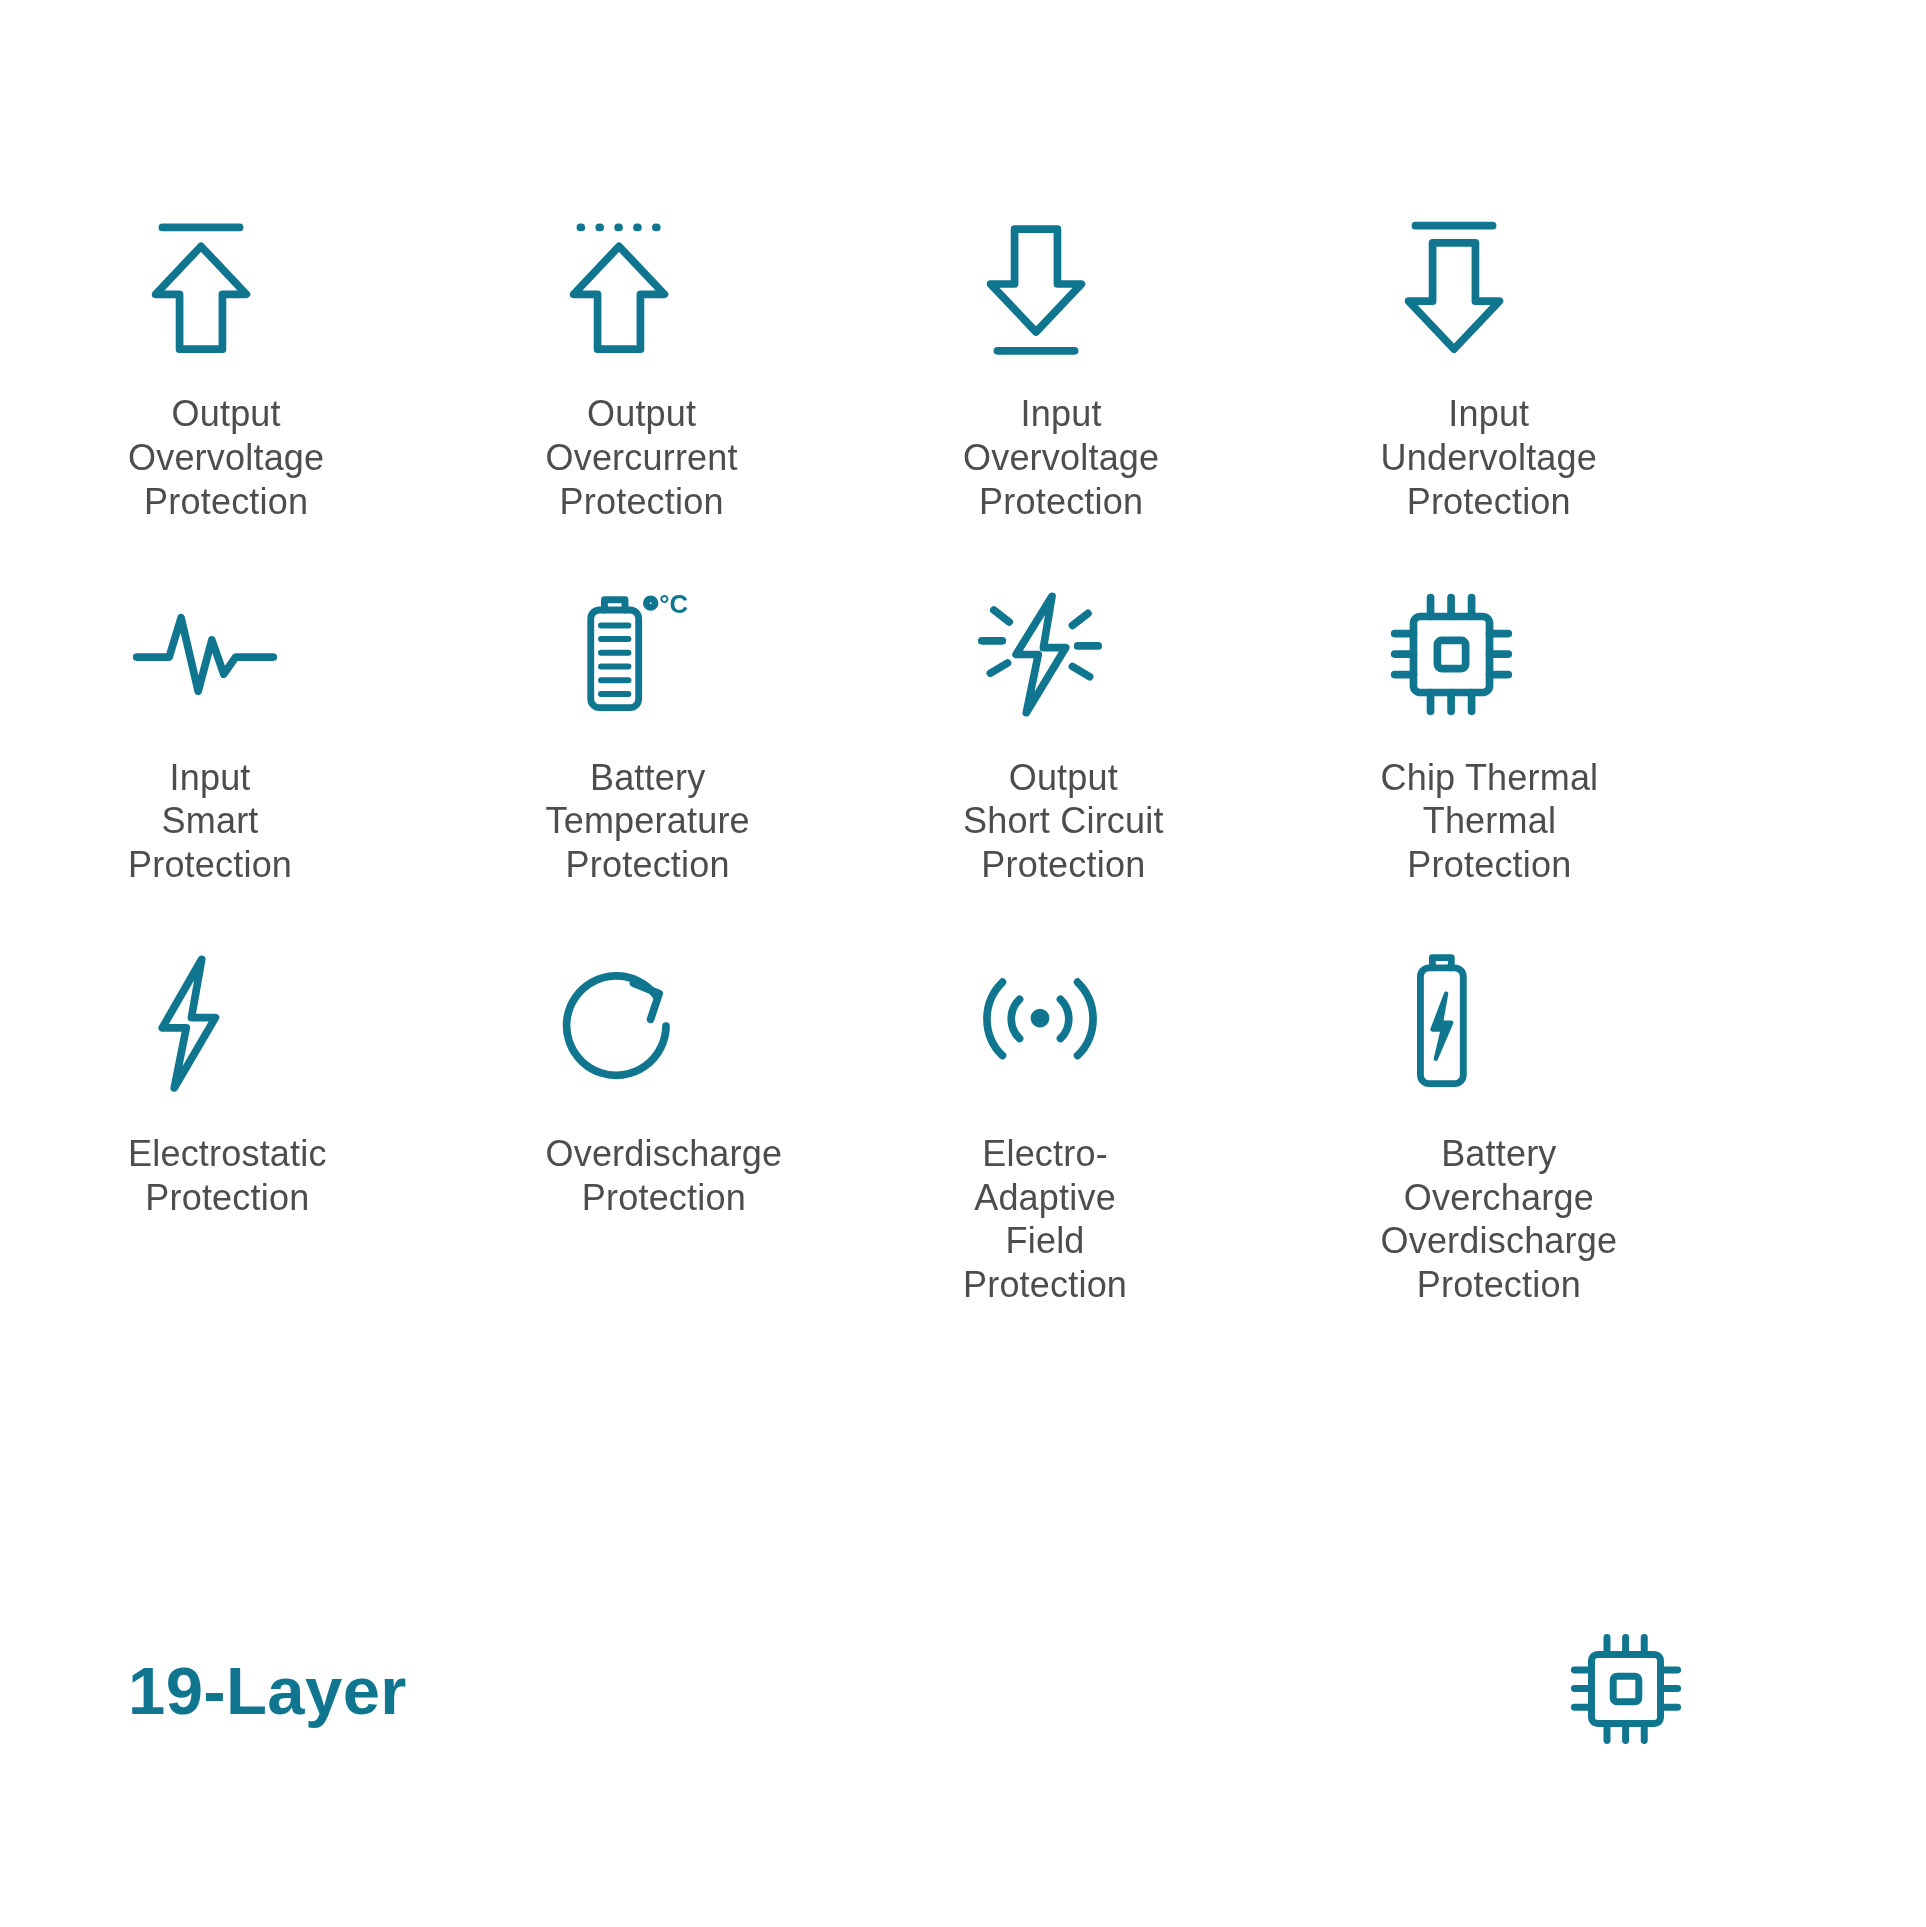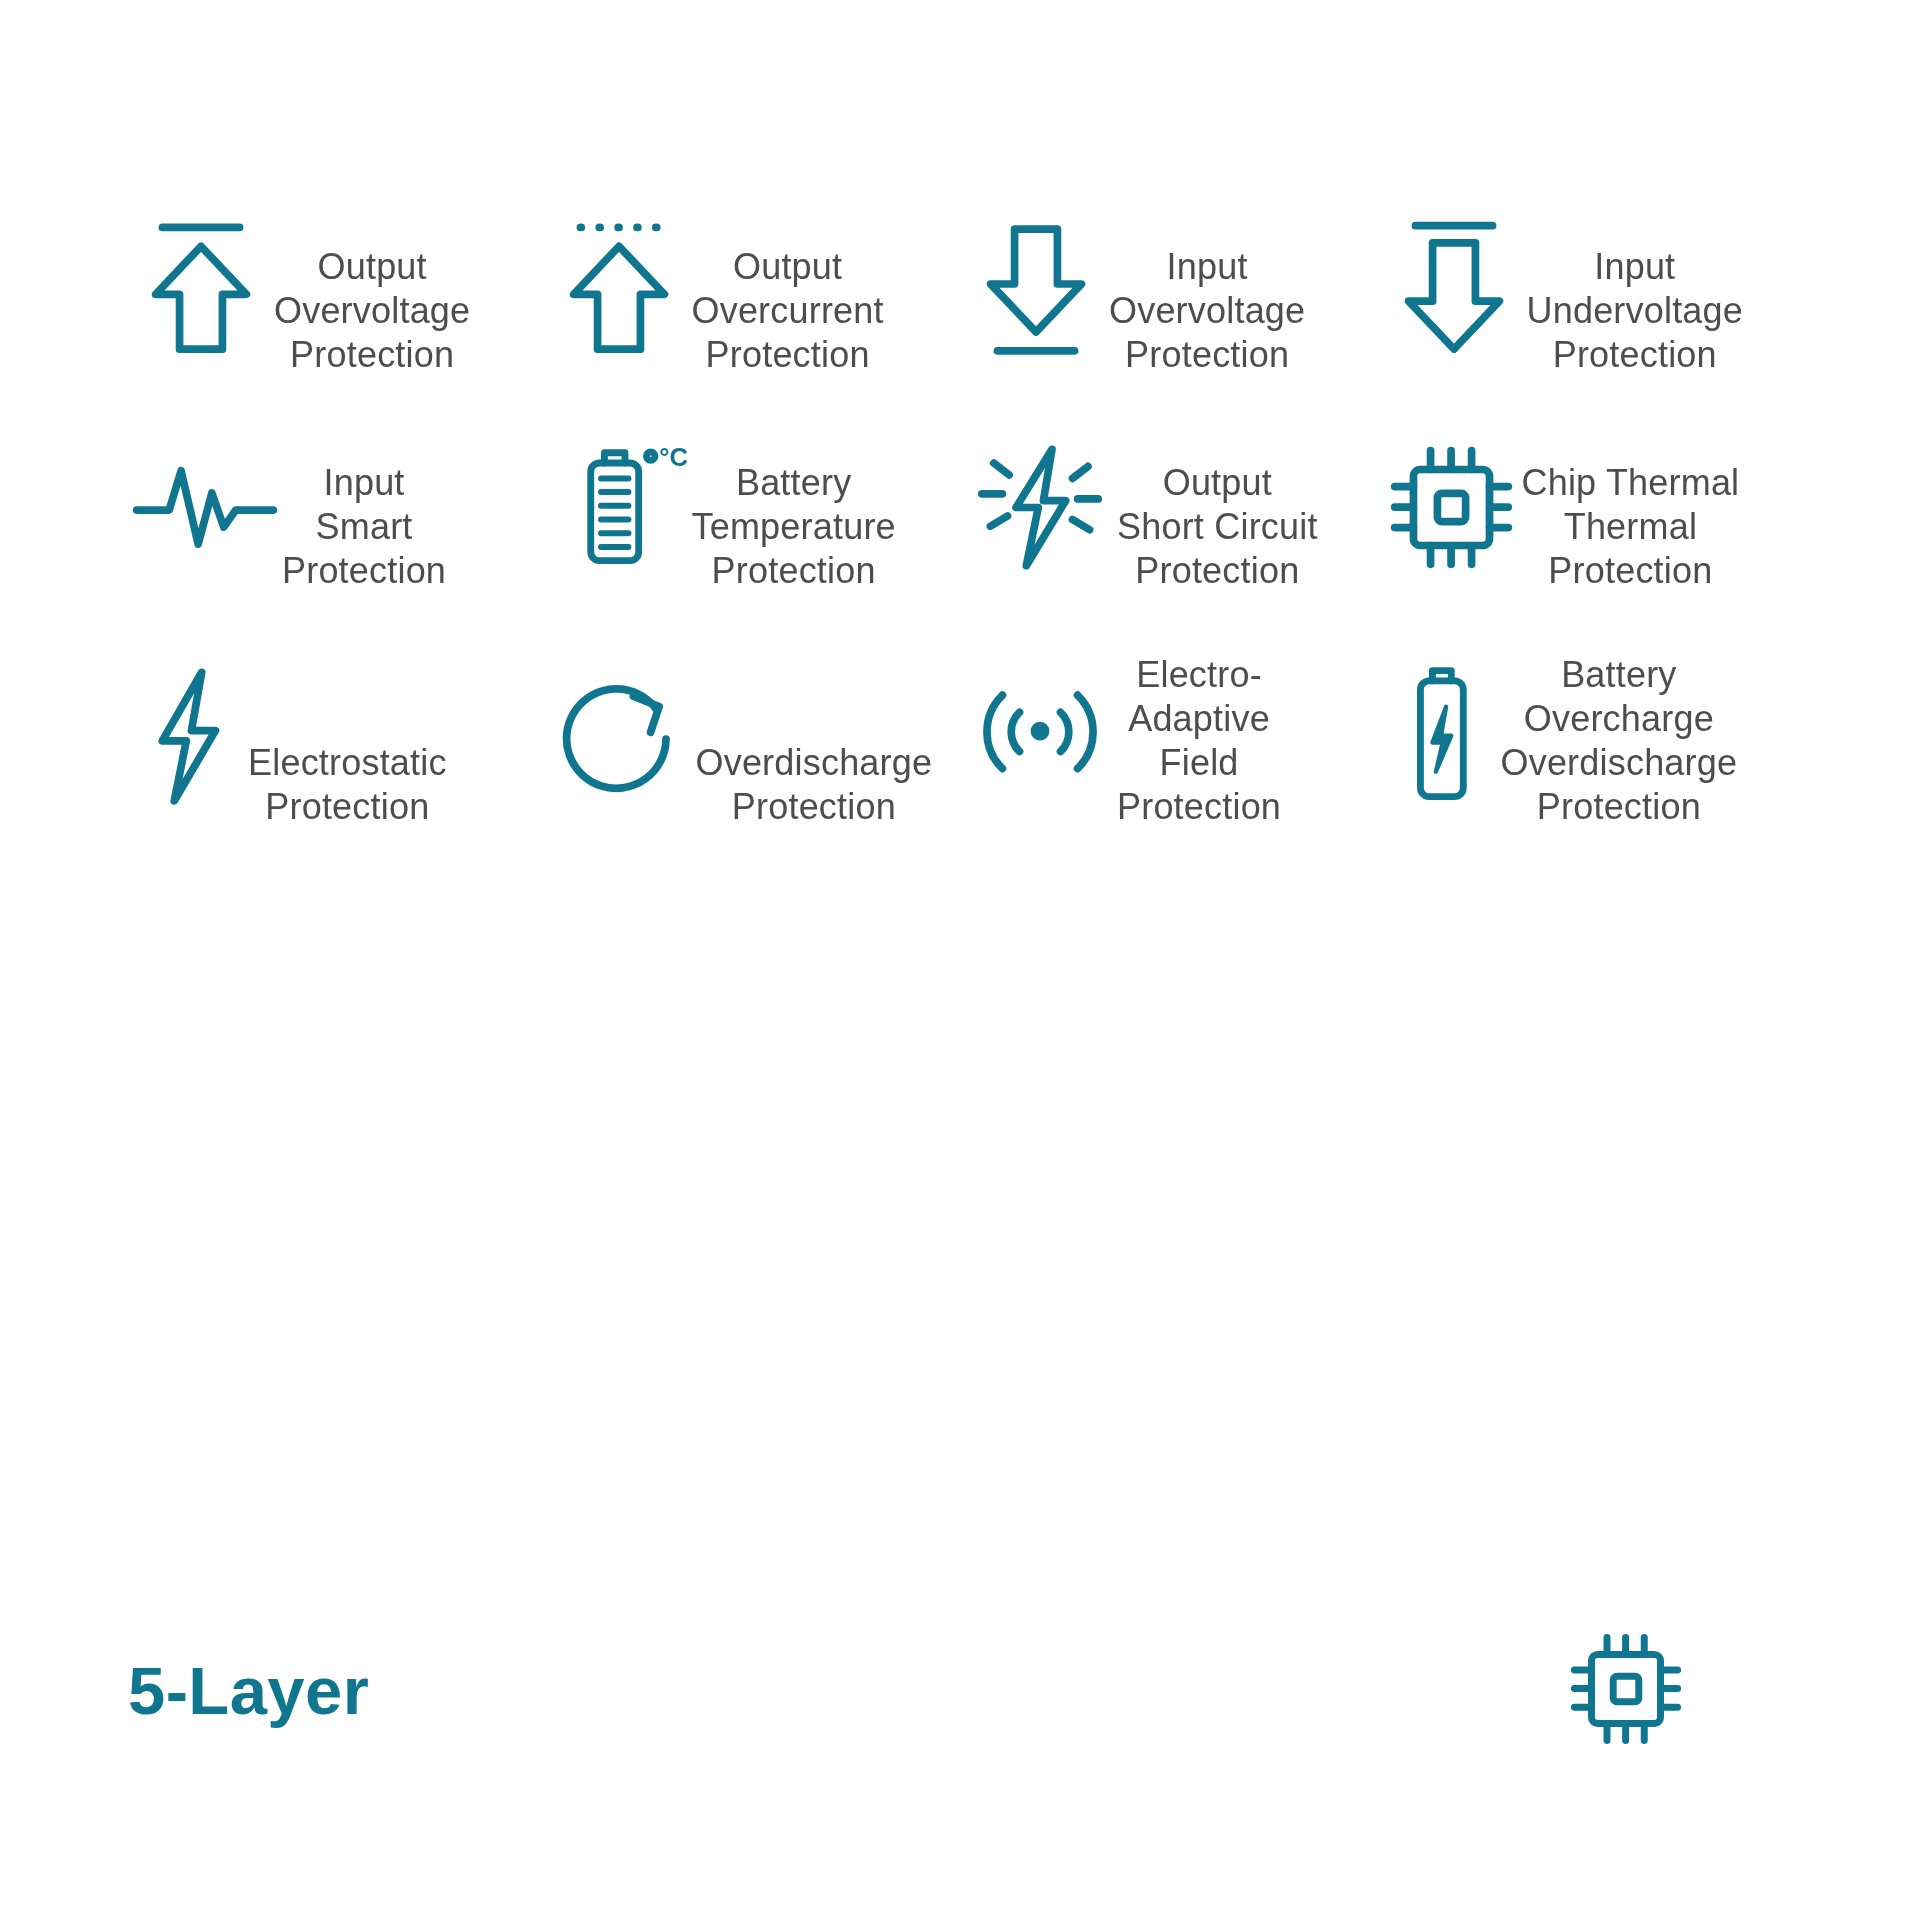"Output" .cell { align-items: flex-end -> flex-start; flex-direction: row -> column }
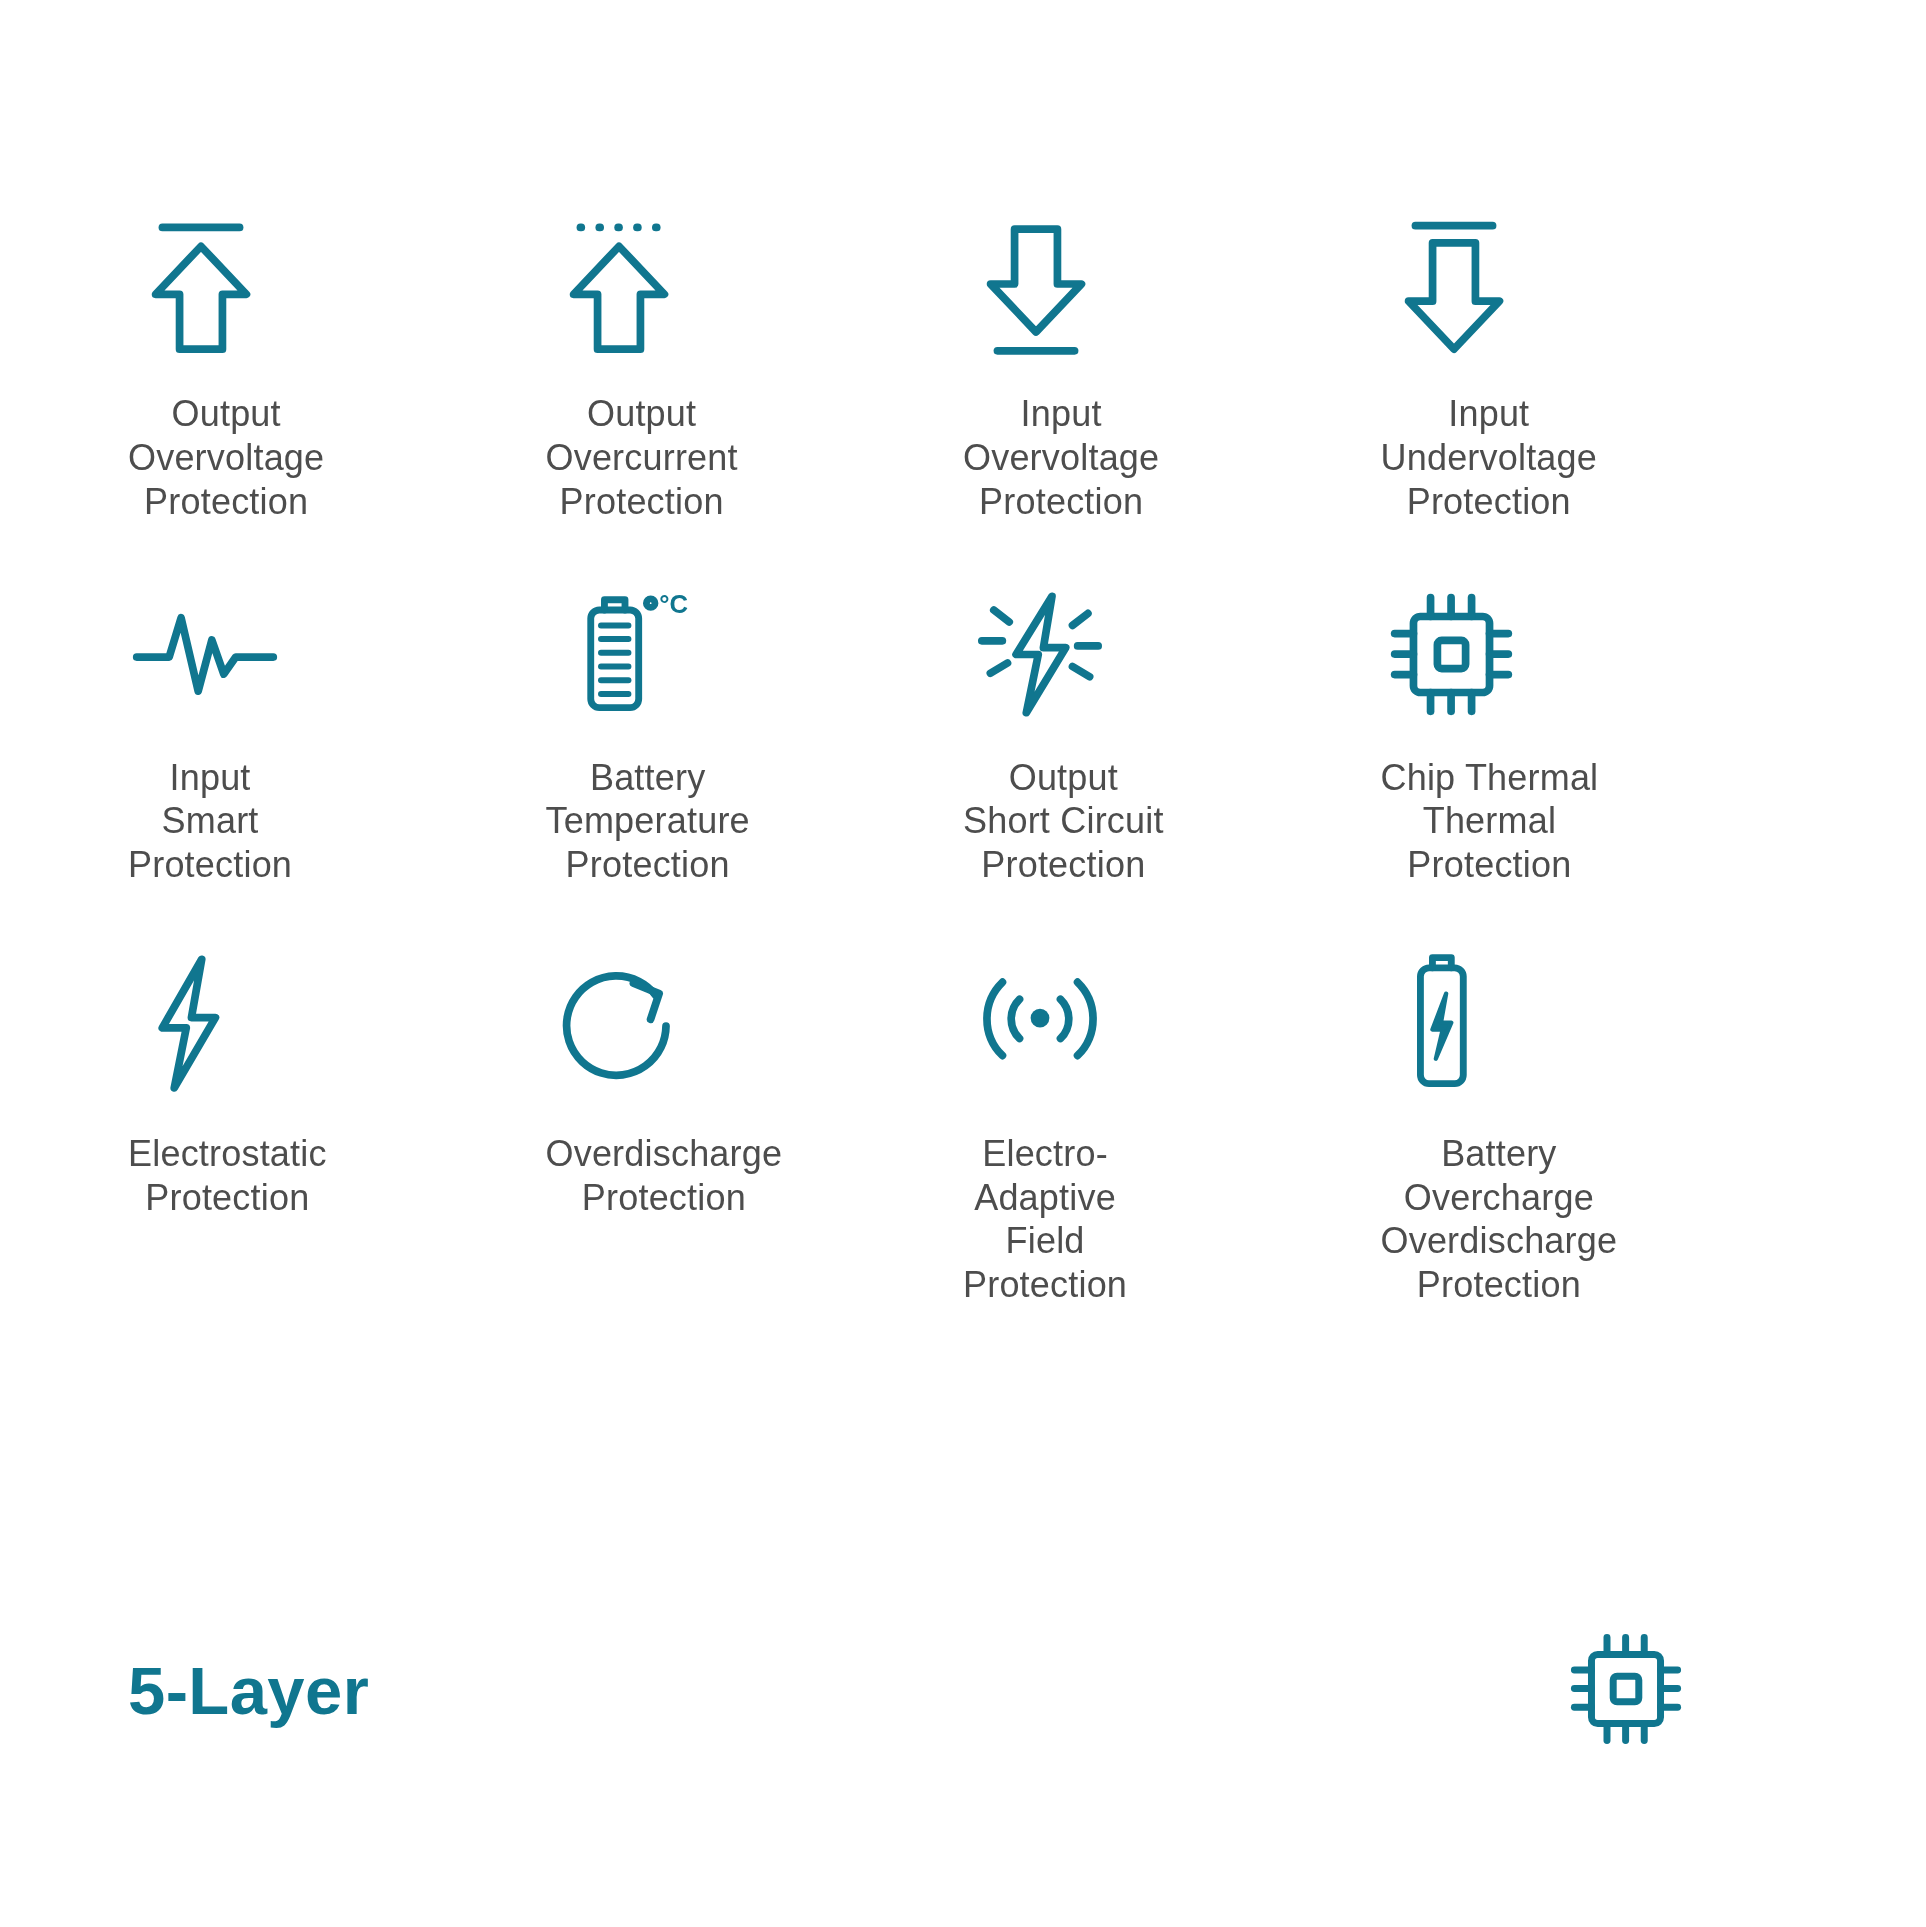"5-Layer" span { text: 5-Layer -> 19-Layer }
